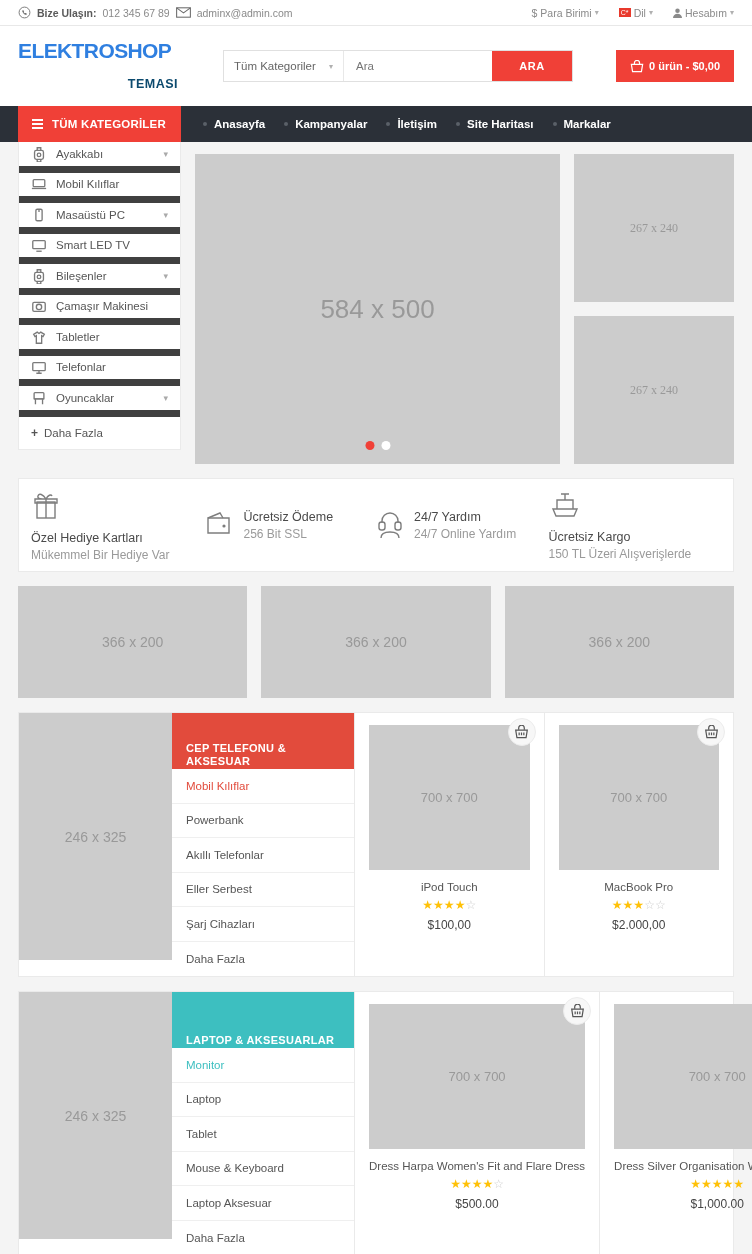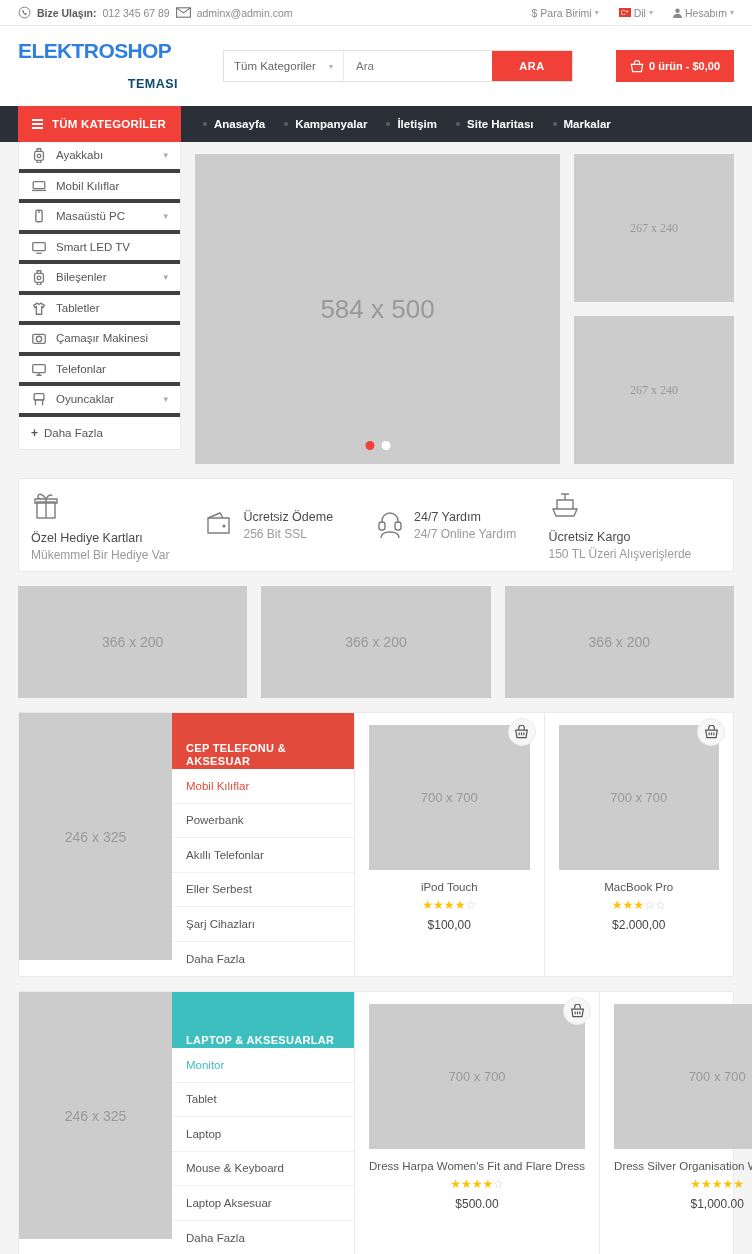"Ayakkabı" .cat-item { border-bottom: 4px solid #404040 -> 7px solid #404040 }
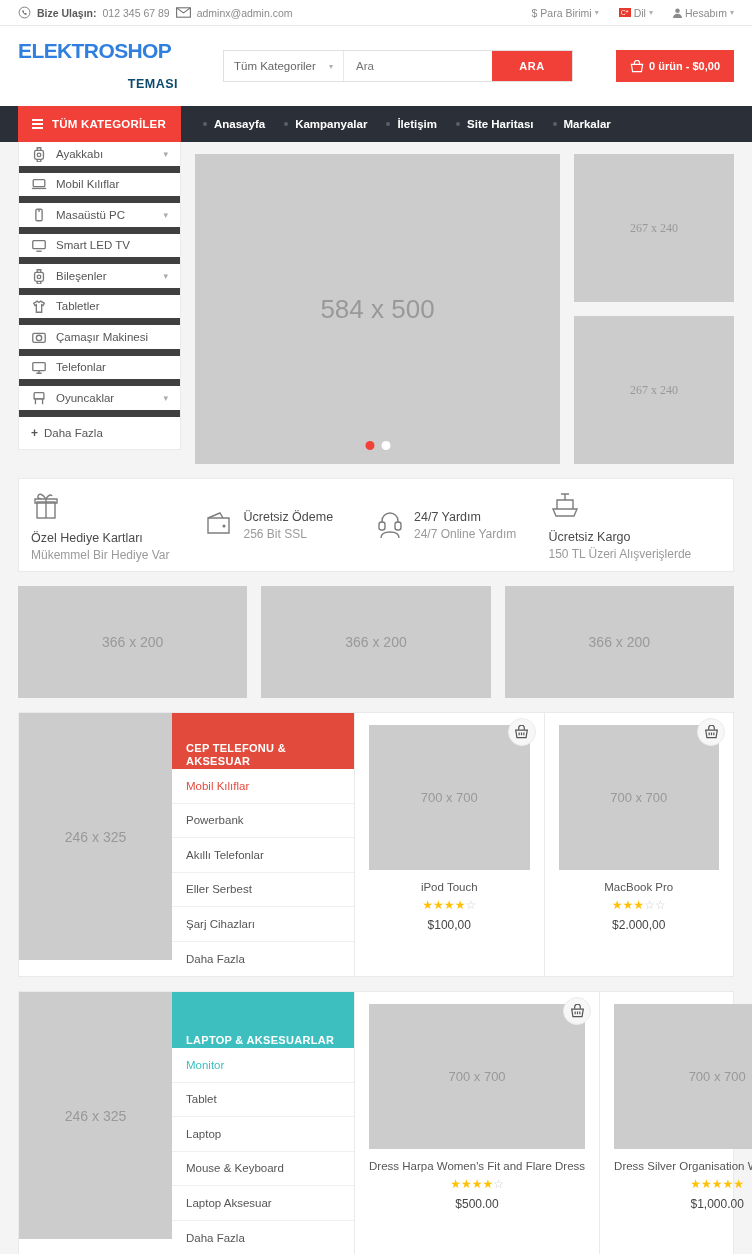"Tabletler" div.cat-item { order: before "Çamaşır Makinesi" -> after "Çamaşır Makinesi" }
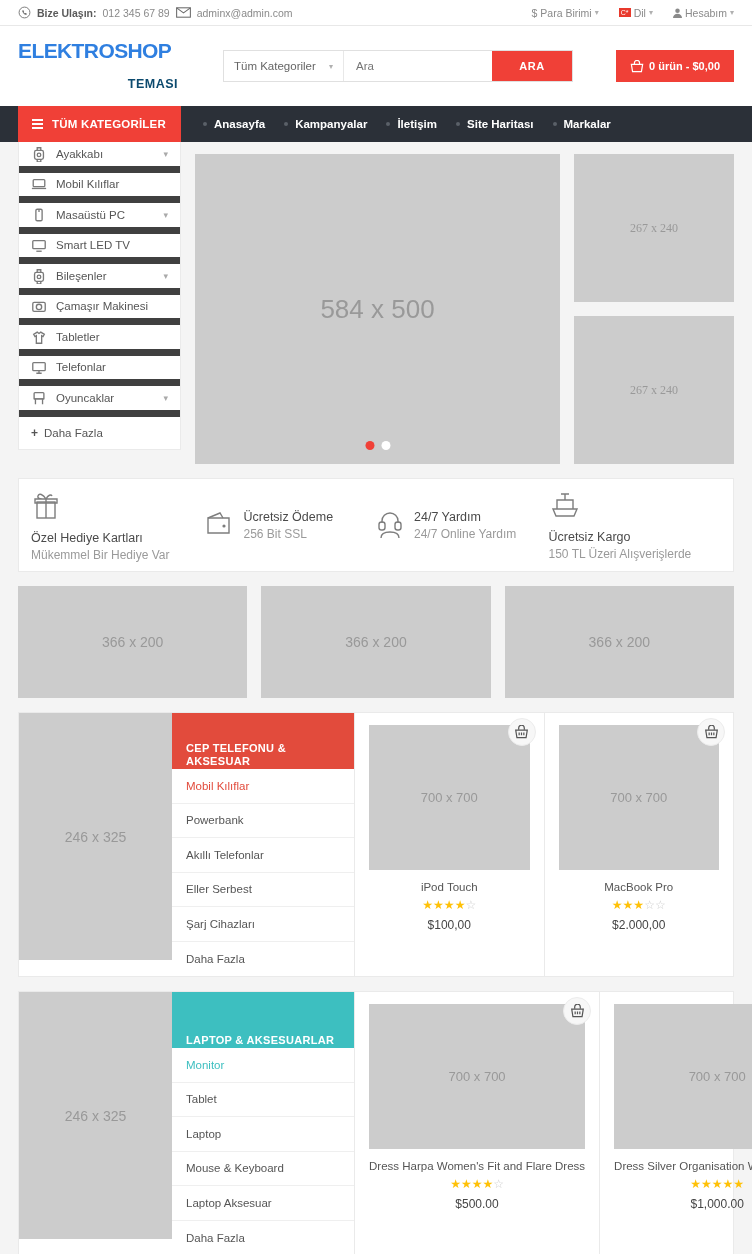"Tablet" div.pnav-item { order: before "Laptop" -> after "Laptop" }
